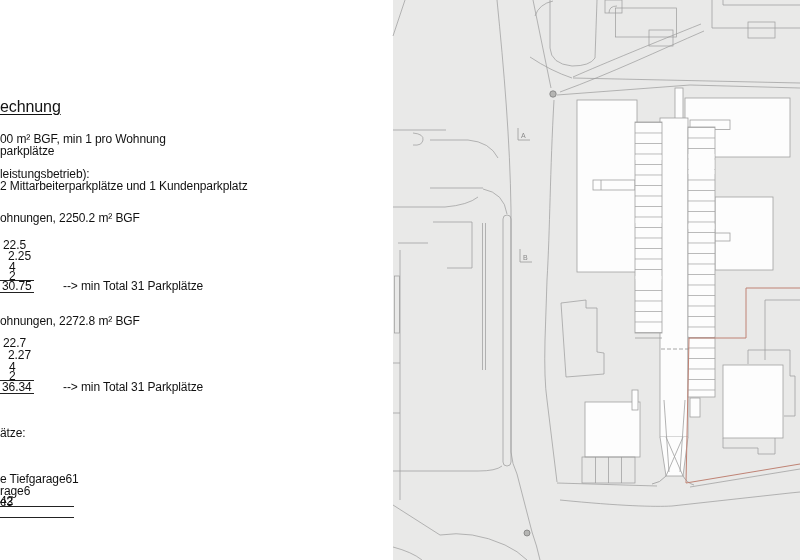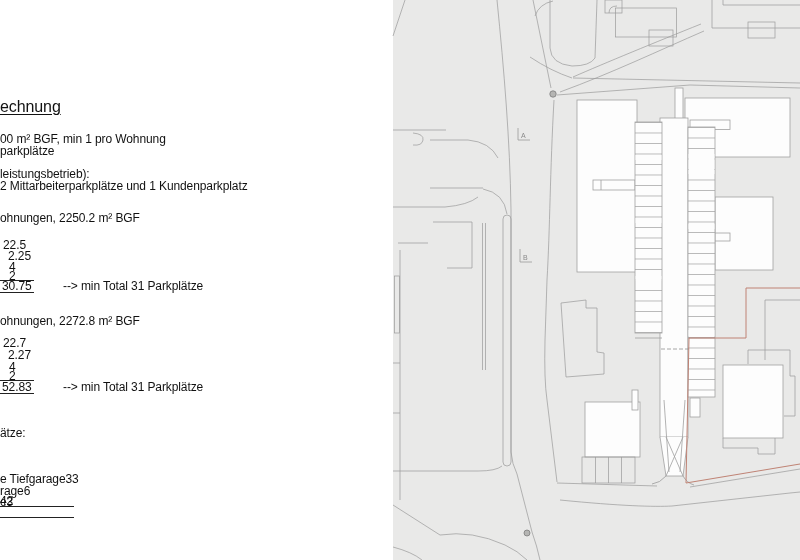"52.83" div.t { text: 52.83 -> 36.34 }
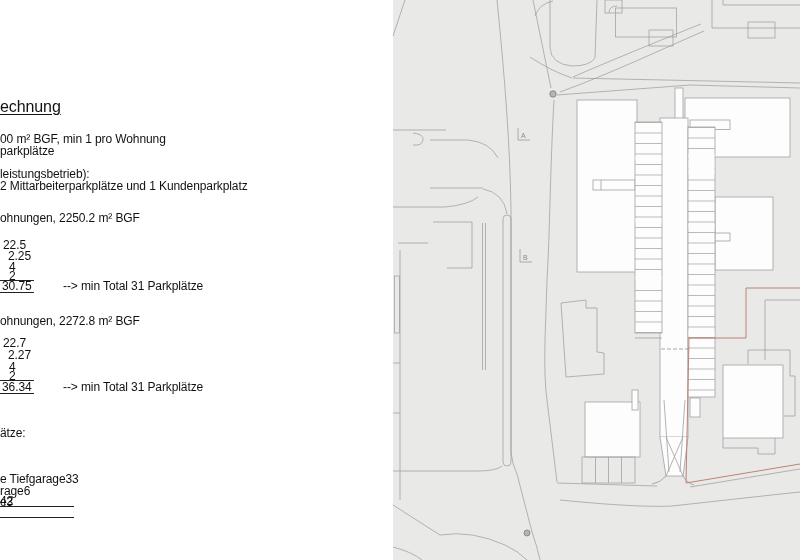"33" span { text: 33 -> 61 }
